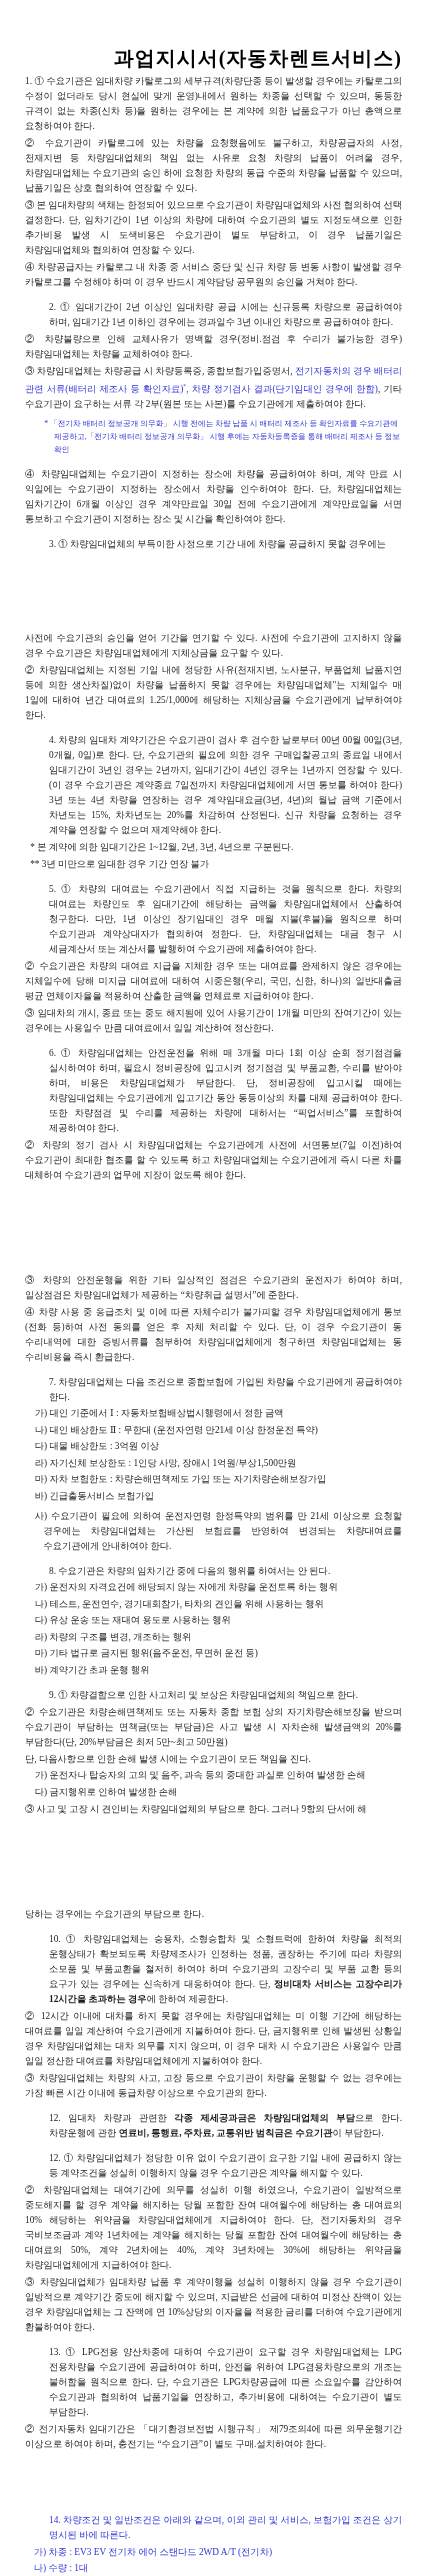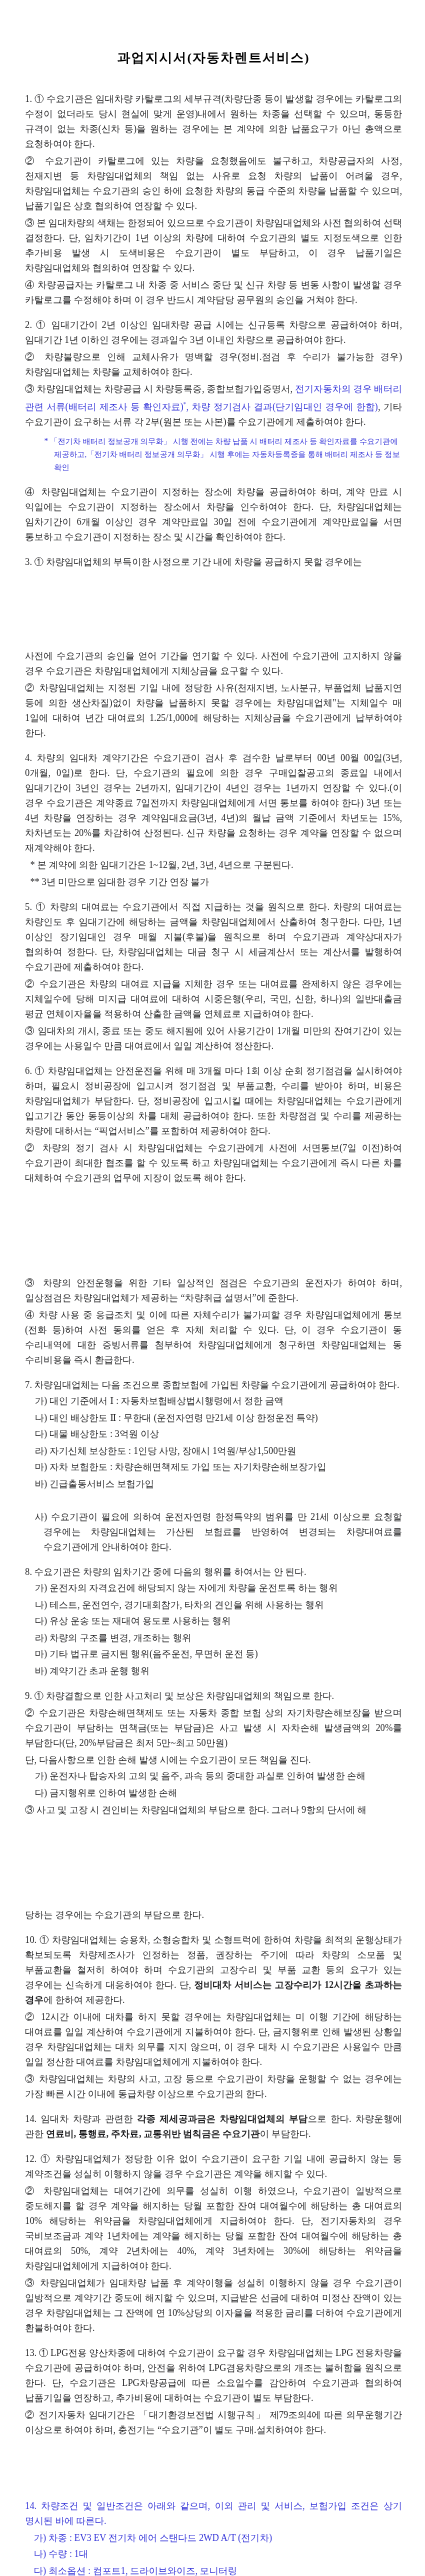"과업지시서(자동차렌트서비스)" .title { font-size: 13px -> 20px; margin: 0 0 23px 0 -> 0 0 5px 0; text-align: center -> right }
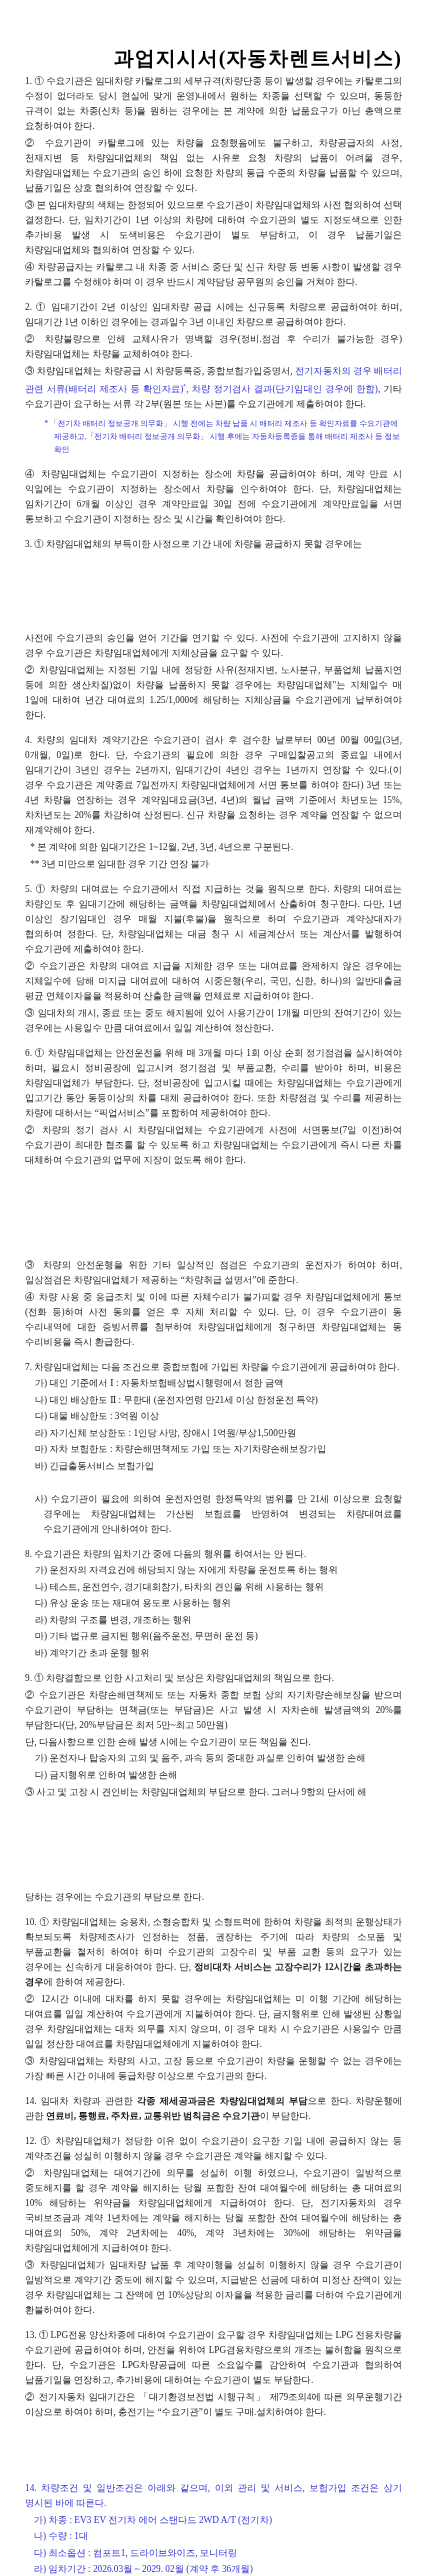"2. ① 임대기간이 2년 이상인" .sec { margin-left: none -> 24px }
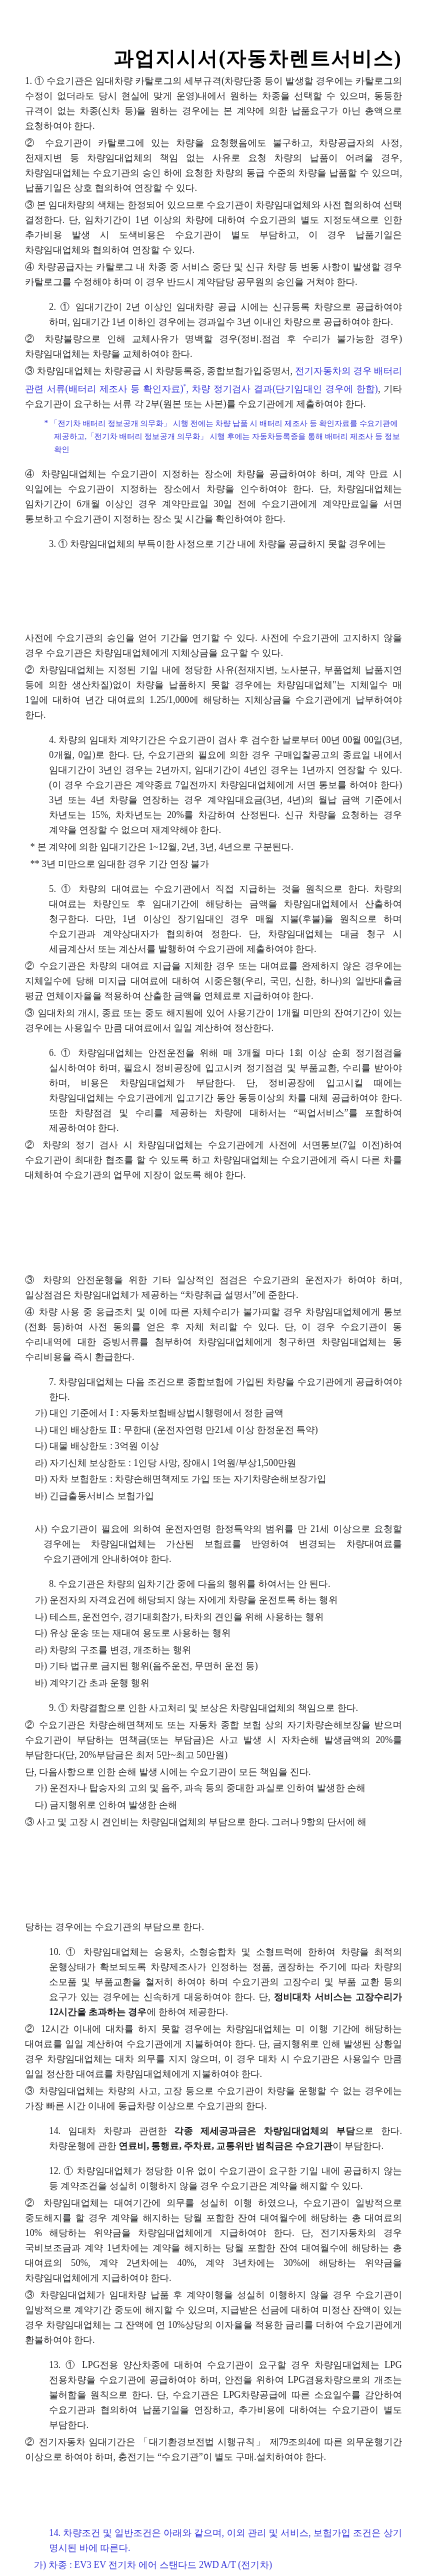"사) 수요기관이 필요에 의하여 운전자연령" .li-hang { margin-top: 18px -> 5px }
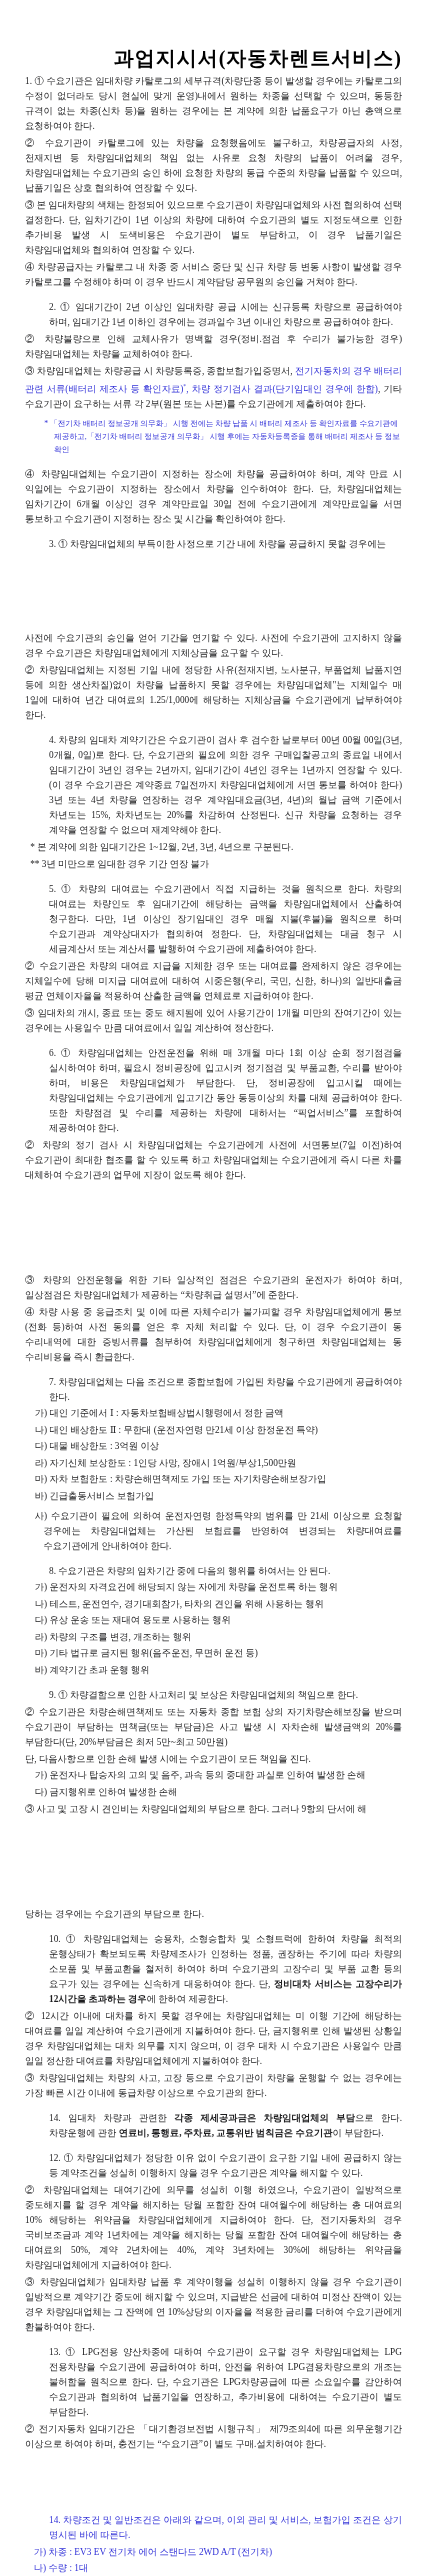"14. 임대차 차량과 관련한" span { text: 14 -> 12 }
